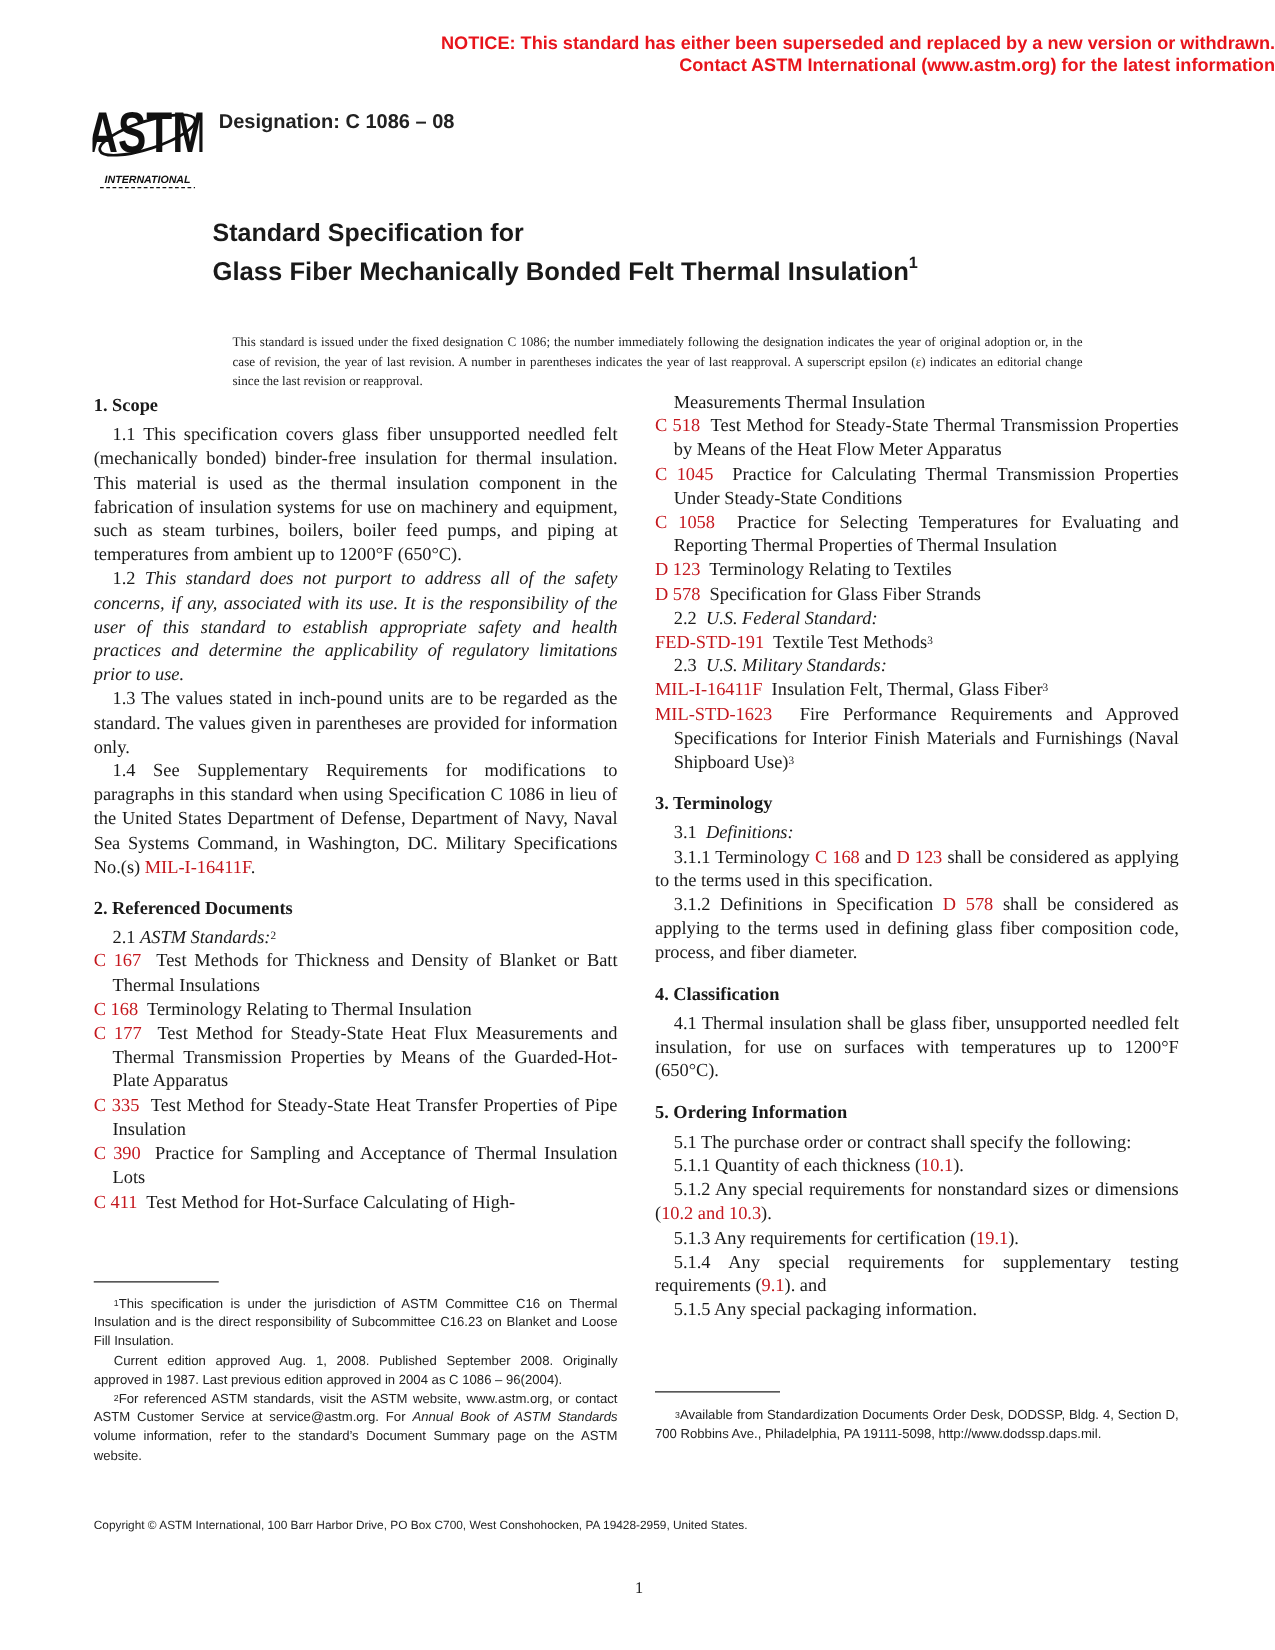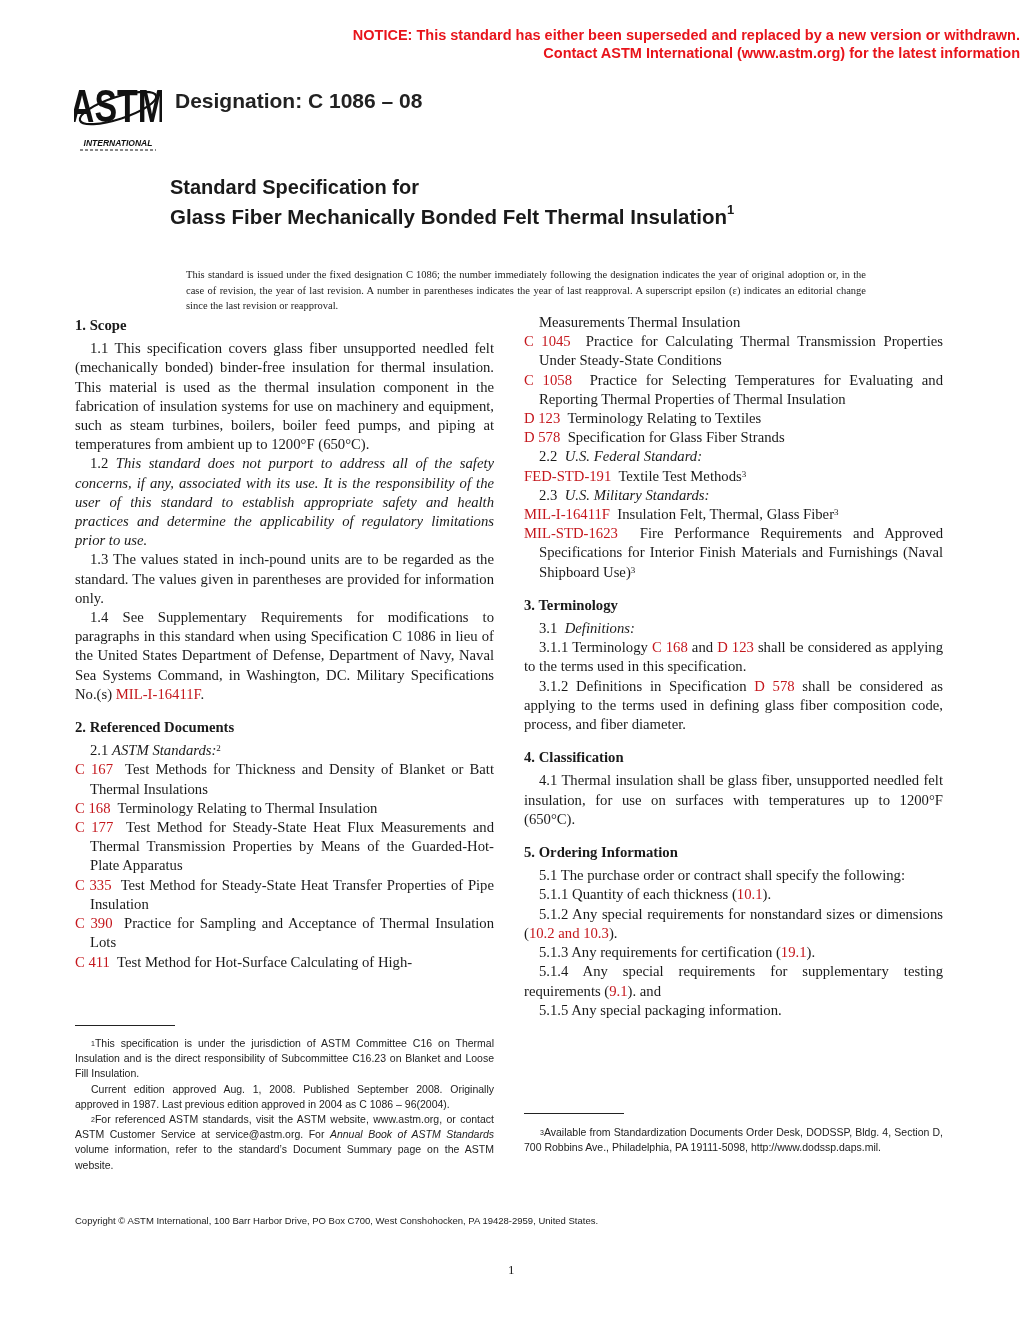"Designation: C 1086 – 08" .designation { font-size: 21px -> 16px }
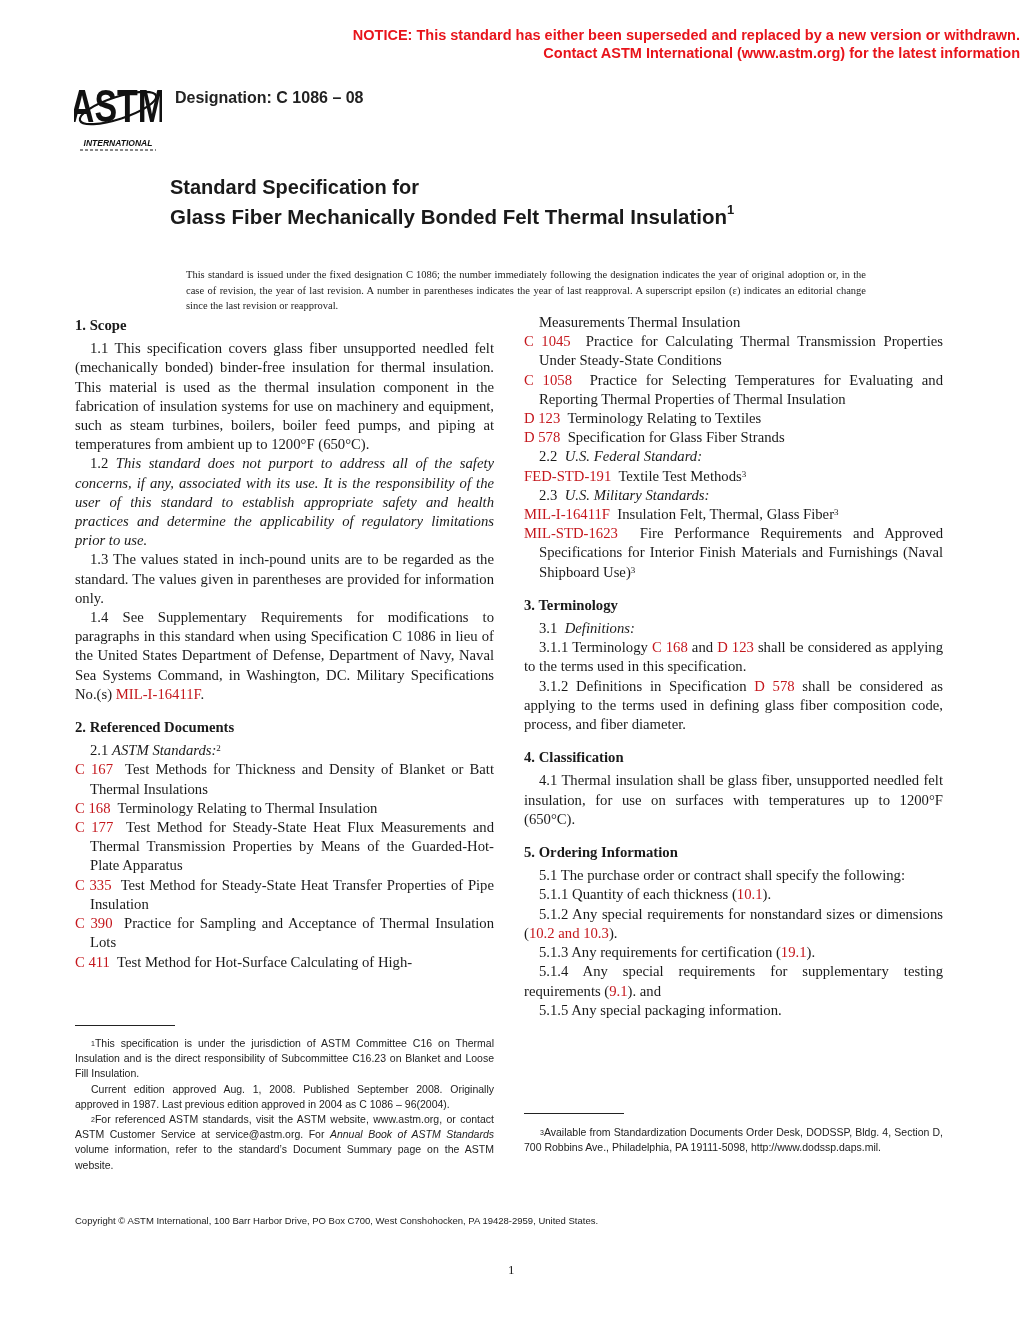"C 518 Test Method for" p.ref { html: none -> <p><span>C 518</span>&nbsp; <span>Test Method for Steady-State Thermal Transmission Properties by Means of the Heat Flow Meter Apparatus</span></p> }
